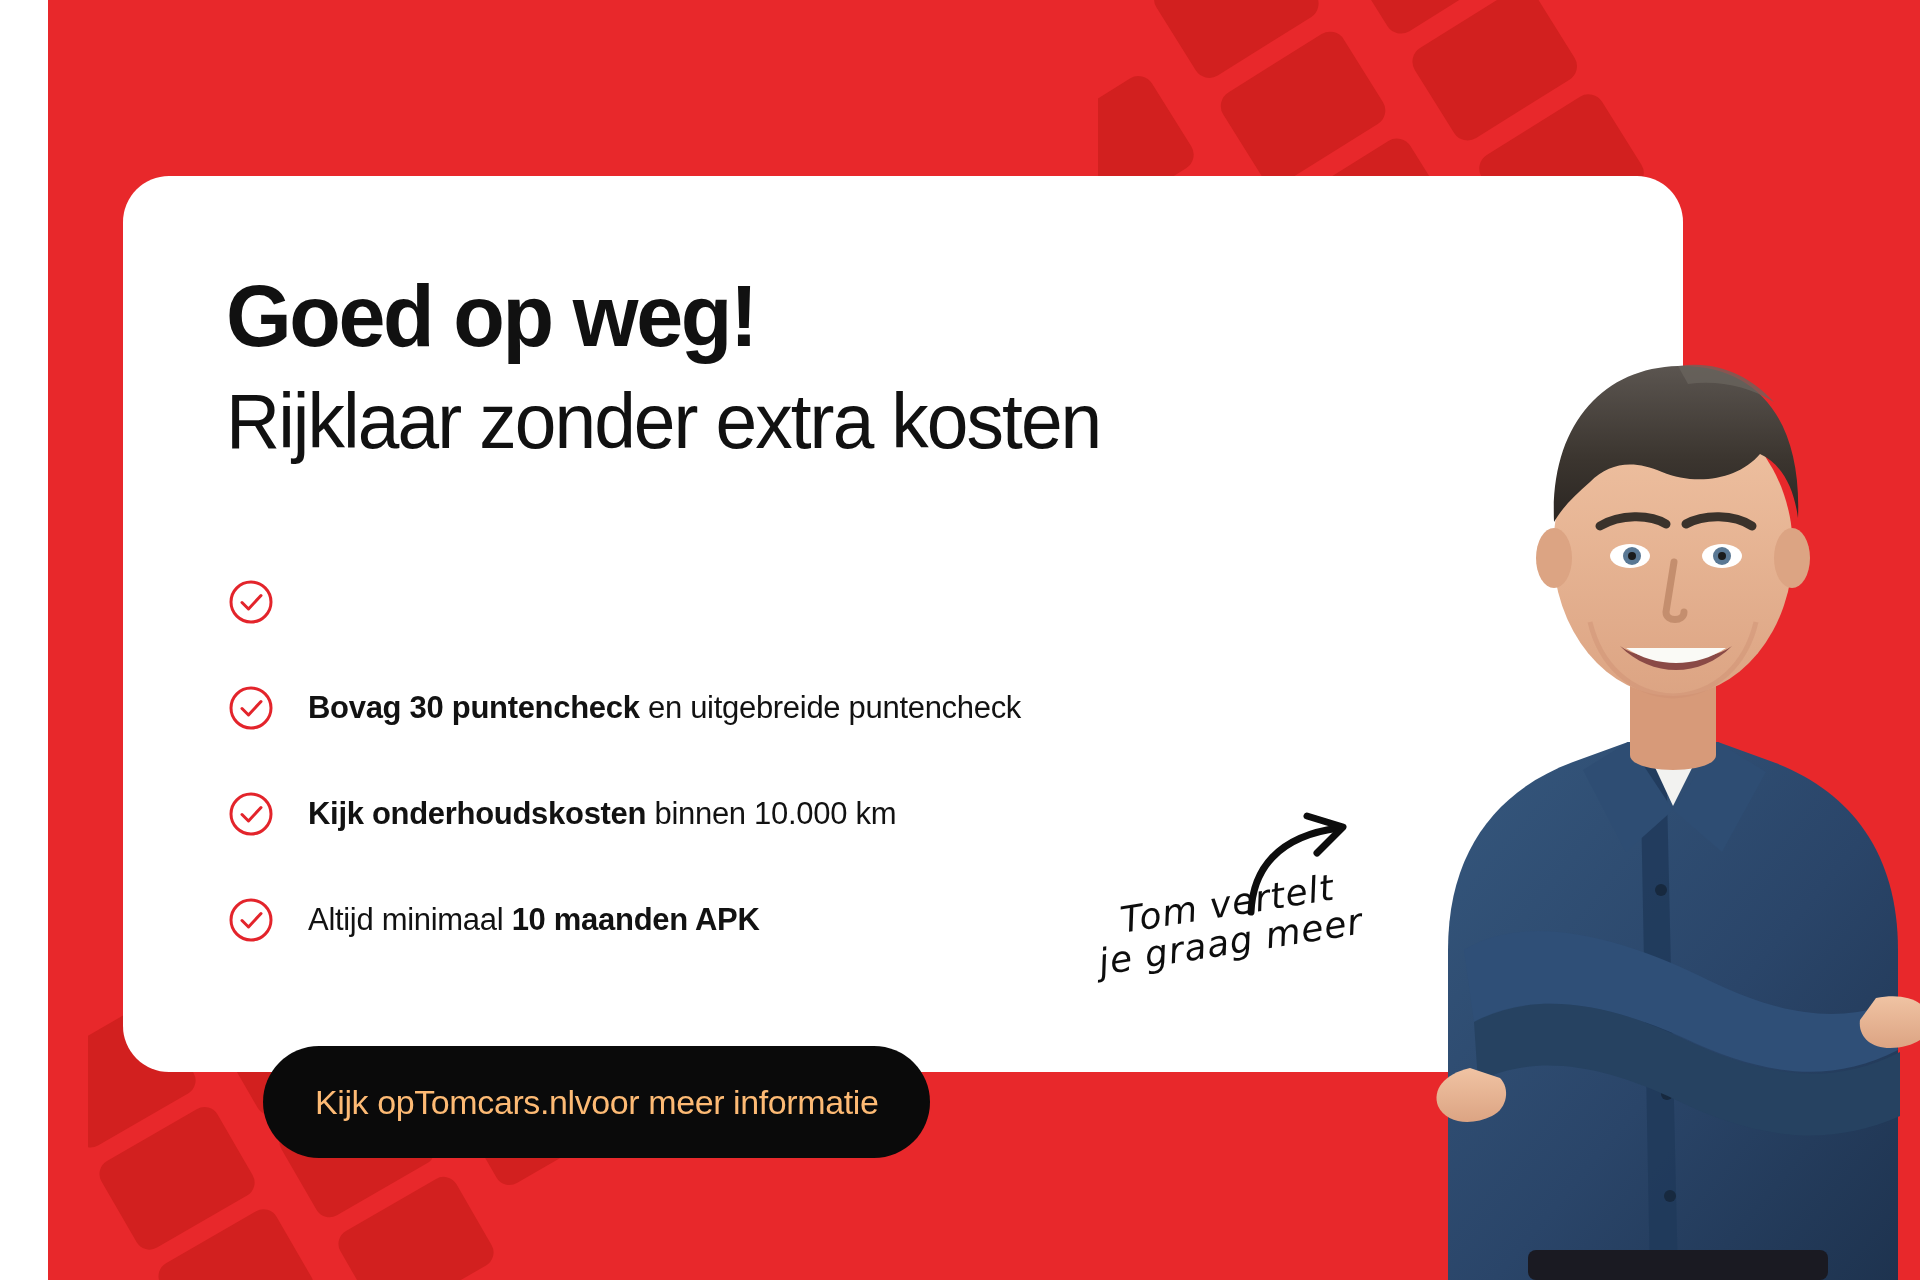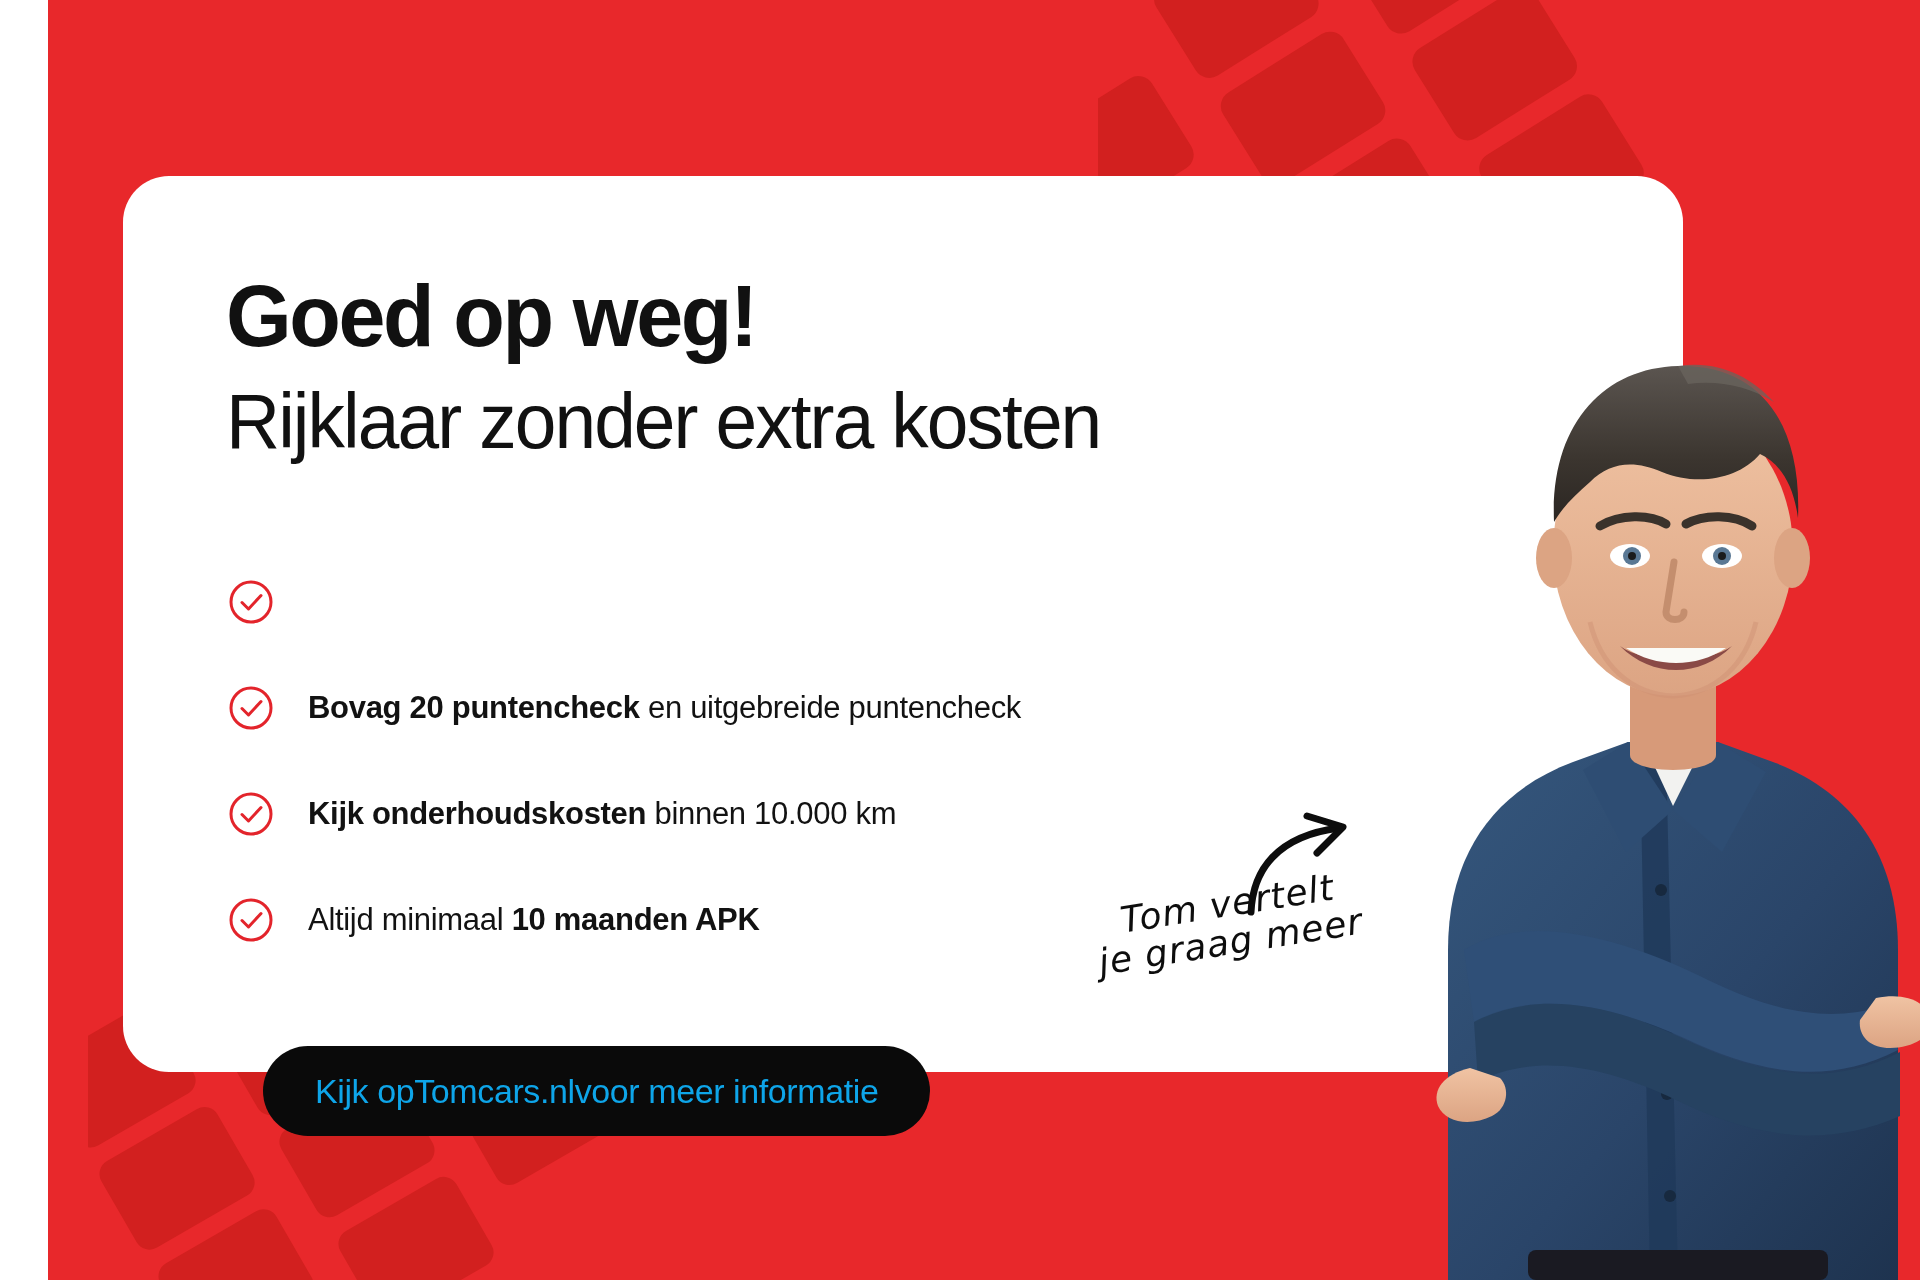"Bovag 20 puntencheck" span.b { text: 20 -> 30 }
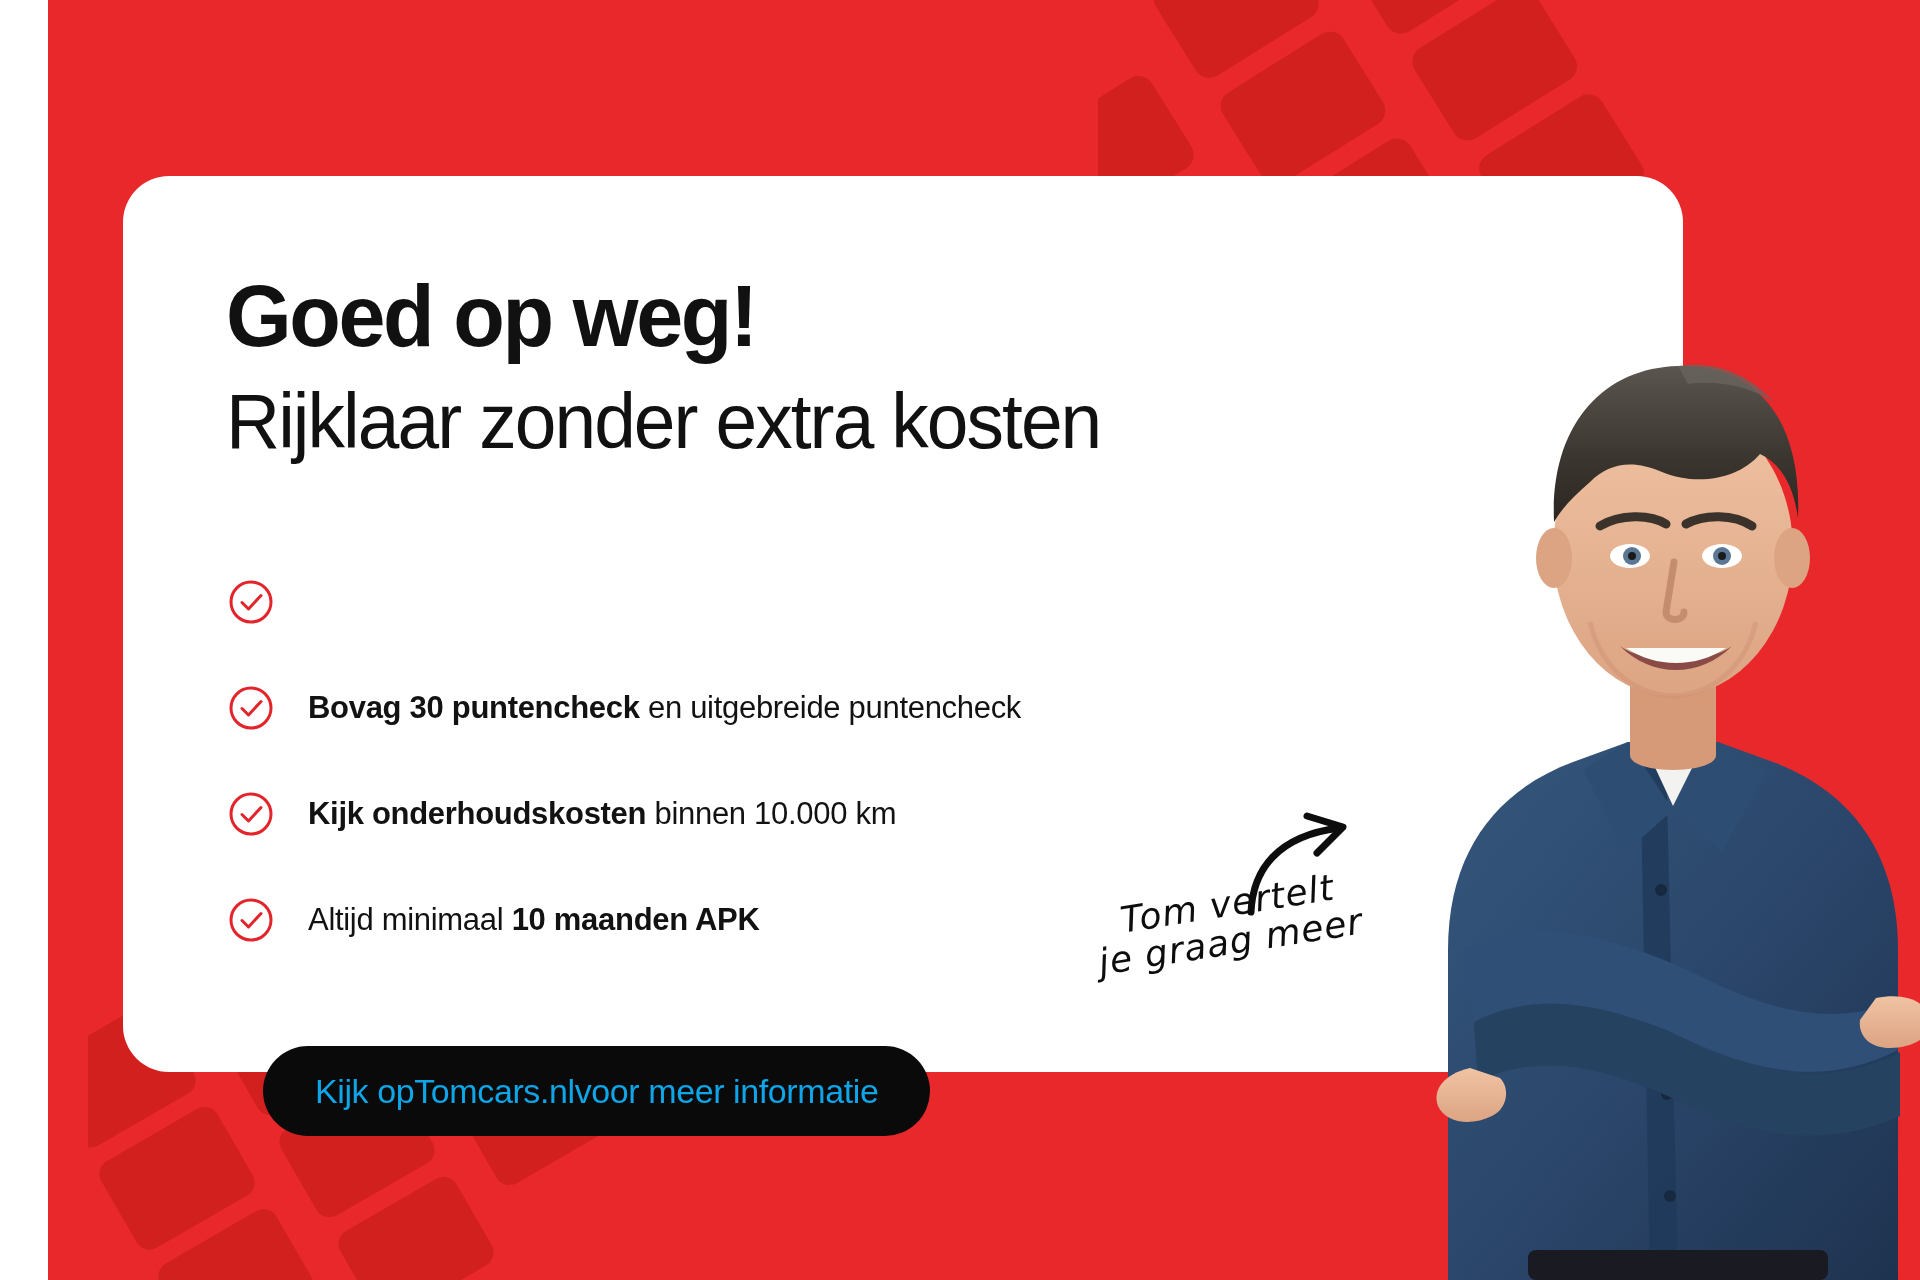"Kijk op" #cta { color: #0ea5e9 -> #fdba74; height: 90px -> 112px }
